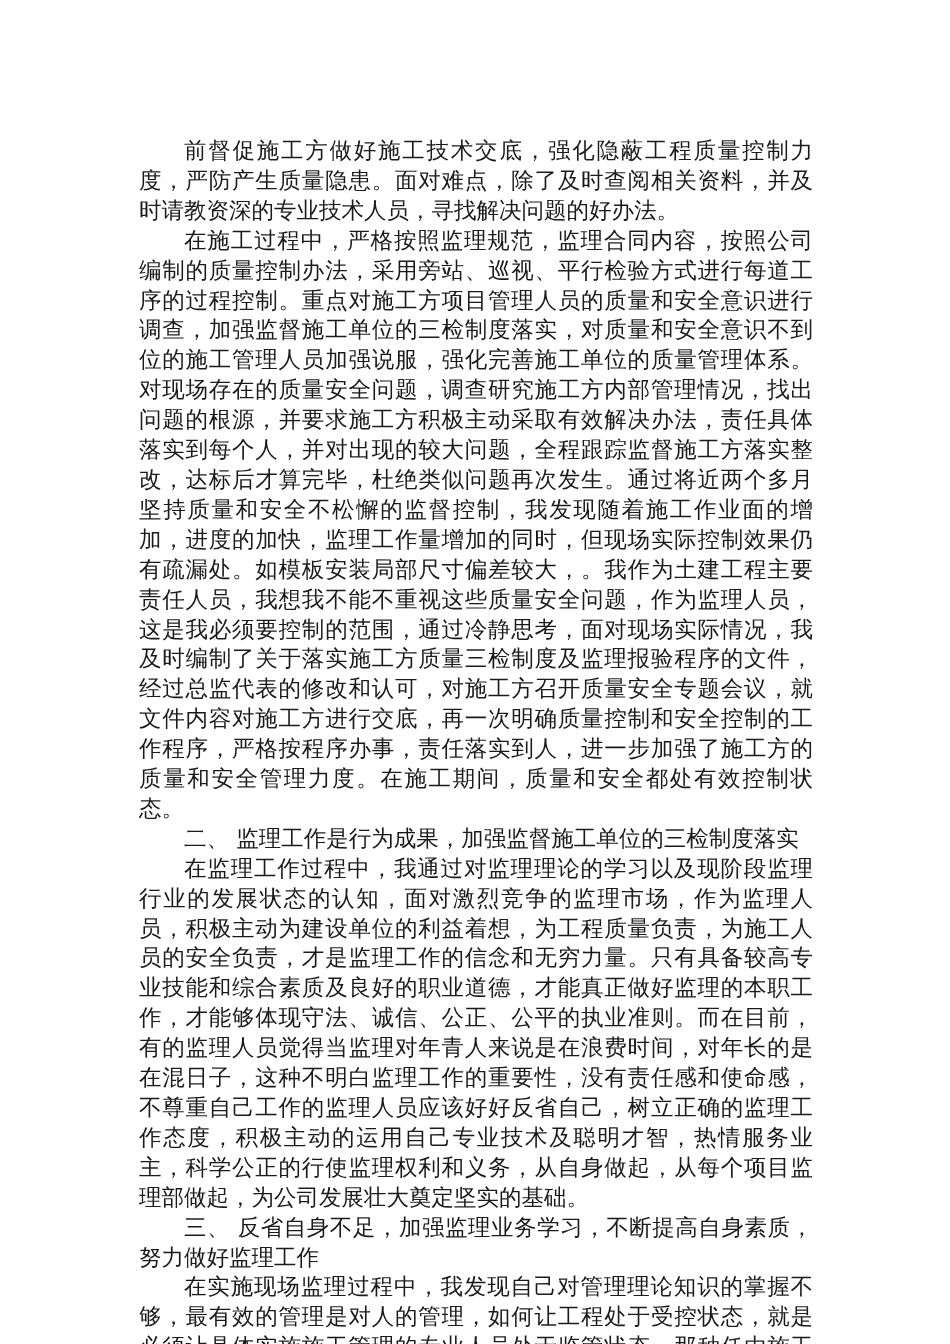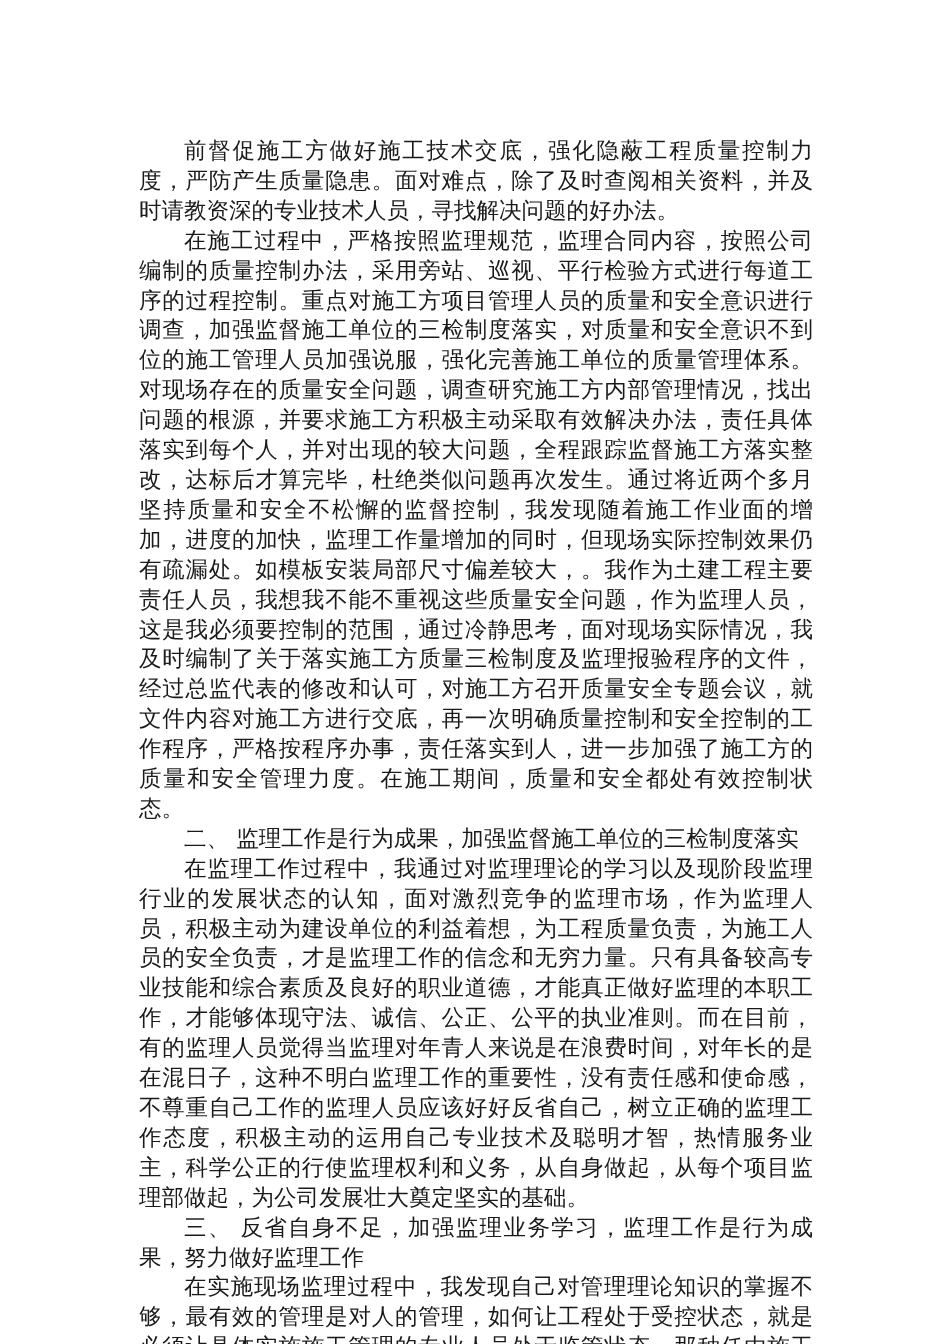"三、 反省自身不足，加强监理业务学习，监理工作是行为成果，努力做好监理工作" p.para { text: 监理工作是行为成果 -> 不断提高自身素质 }
